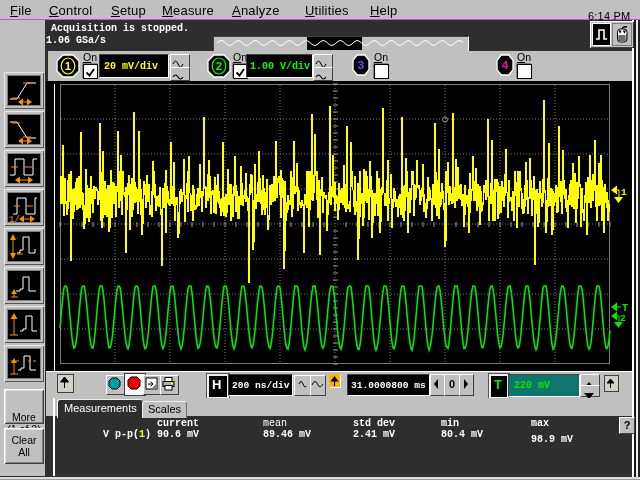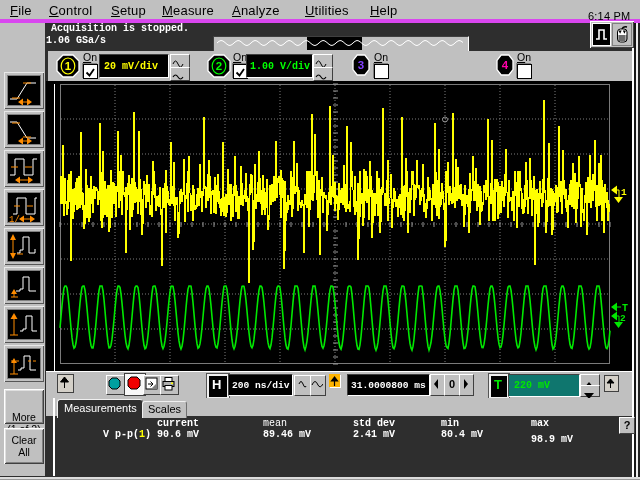"File" div.abs { border-bottom: 4px solid #d946ef -> 1px solid #d946ef }
